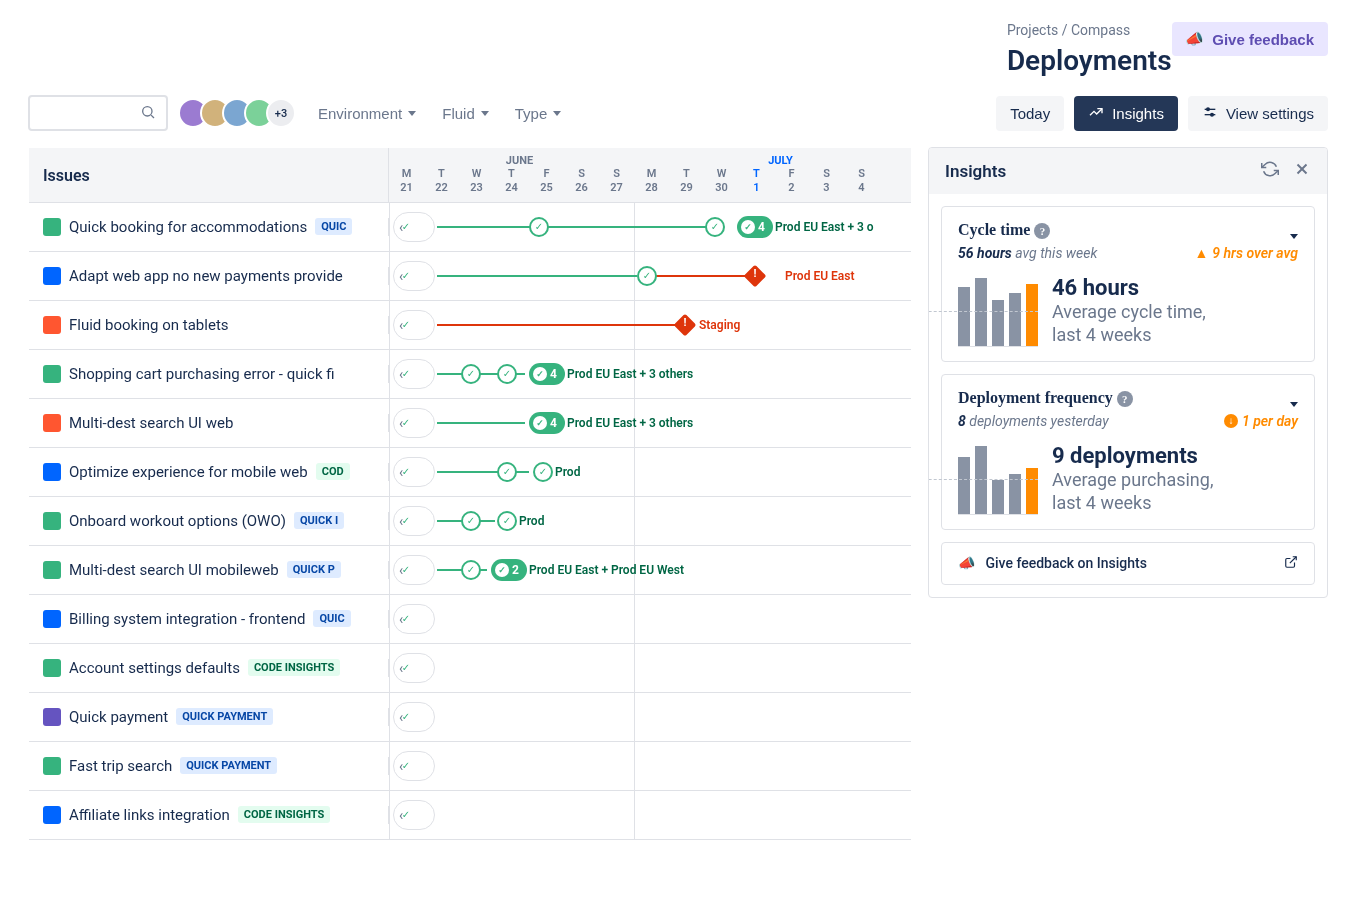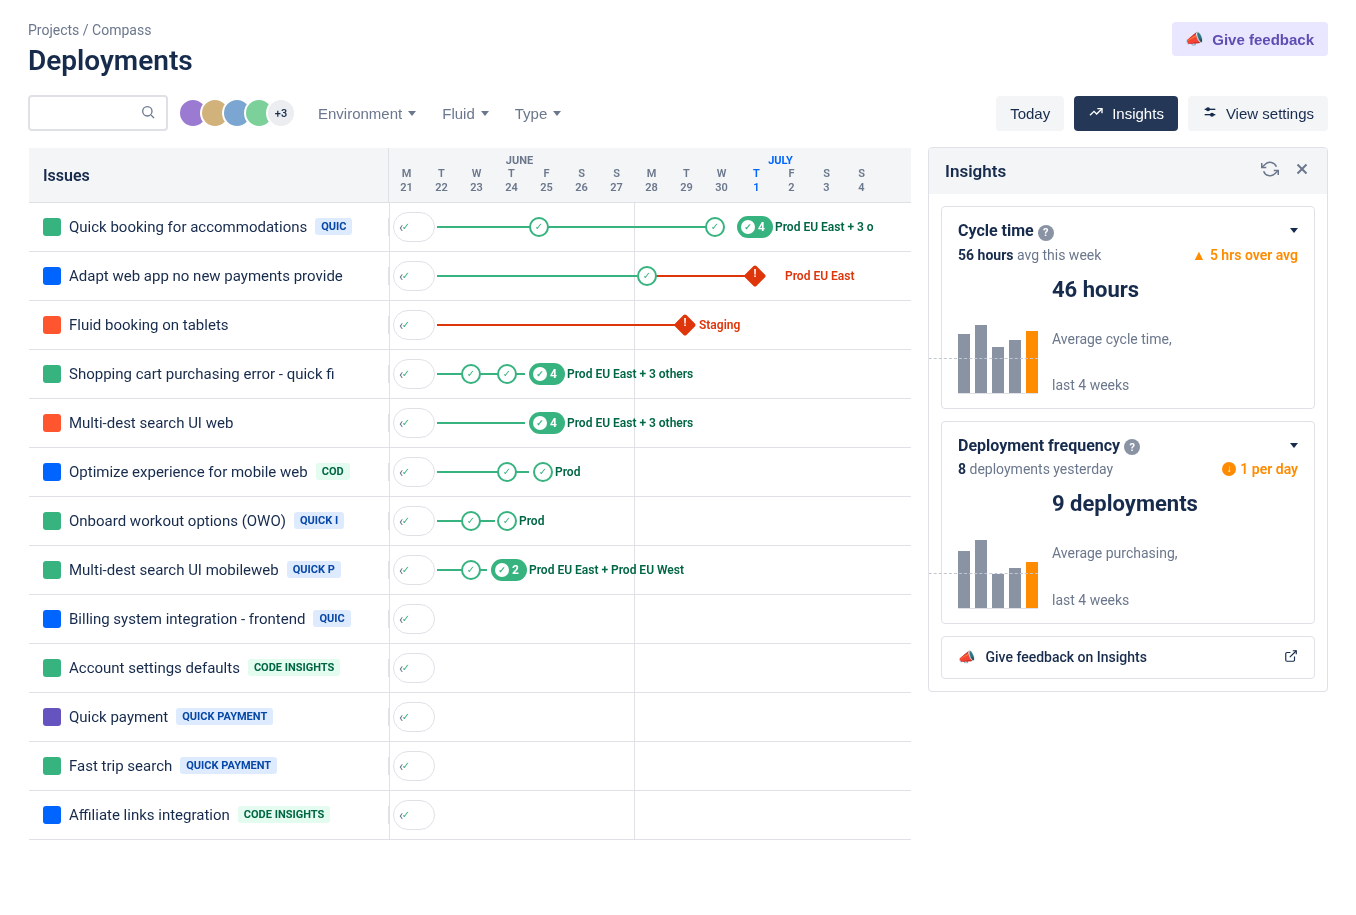"Projects / Compass" .header-row { justify-content: space-between -> flex-end }
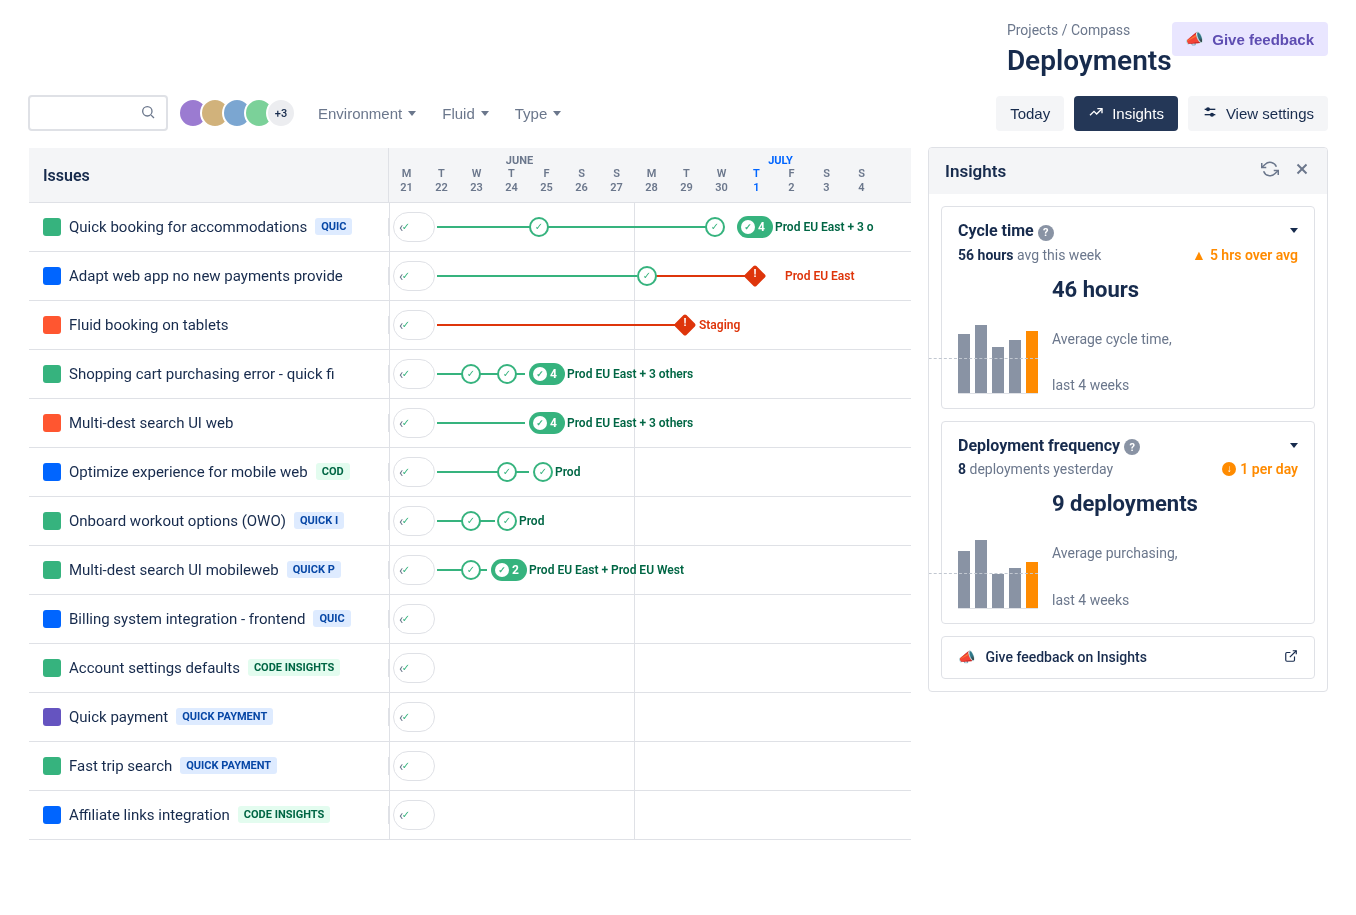"Cycle time ?" .card-title { align-items: center -> flex-end; font-family: none -> Liberation Serif, serif }
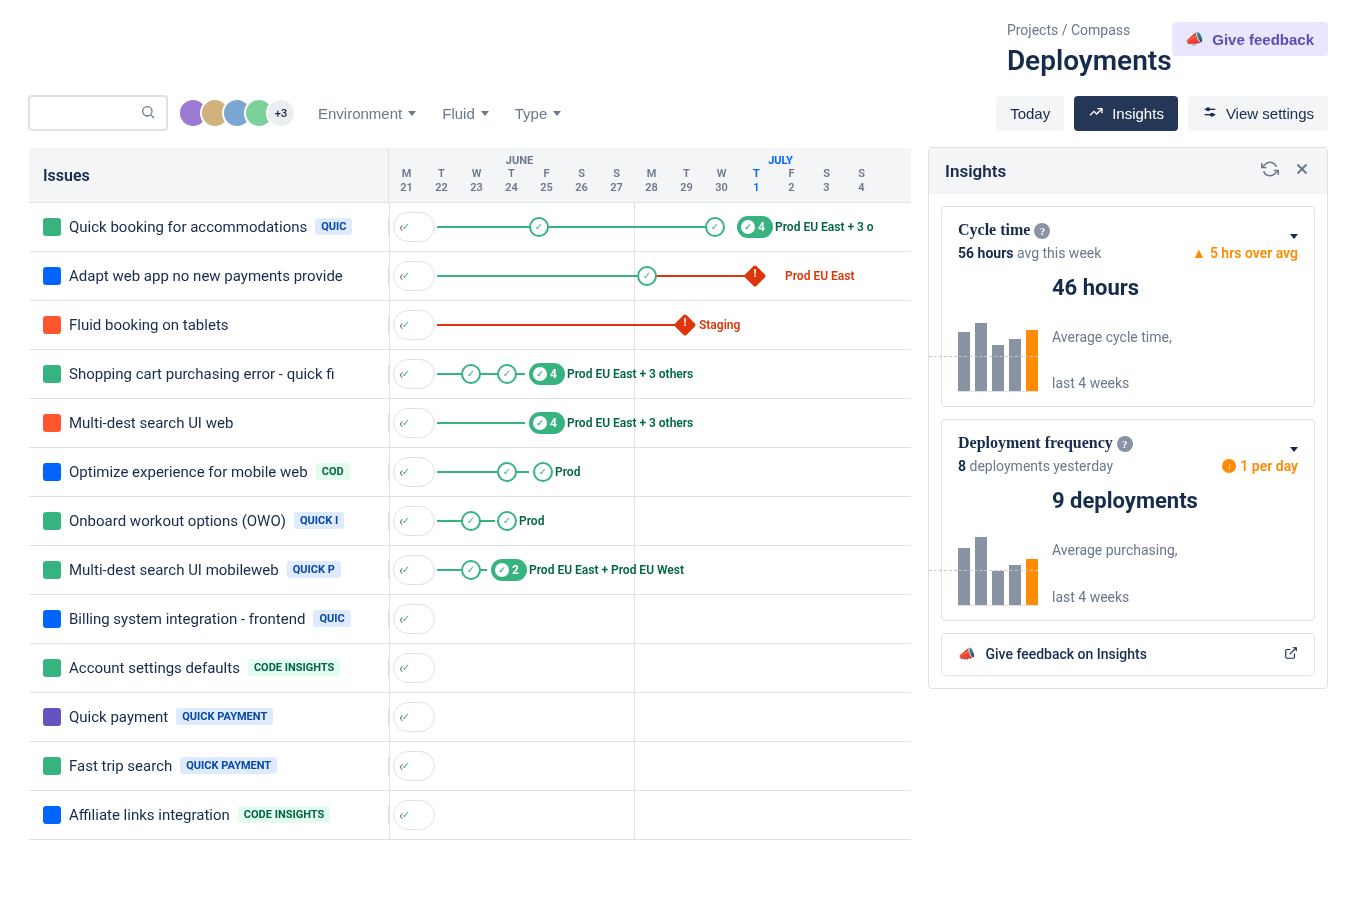"56 hours avg this week" .card-sub { font-style: none -> italic }
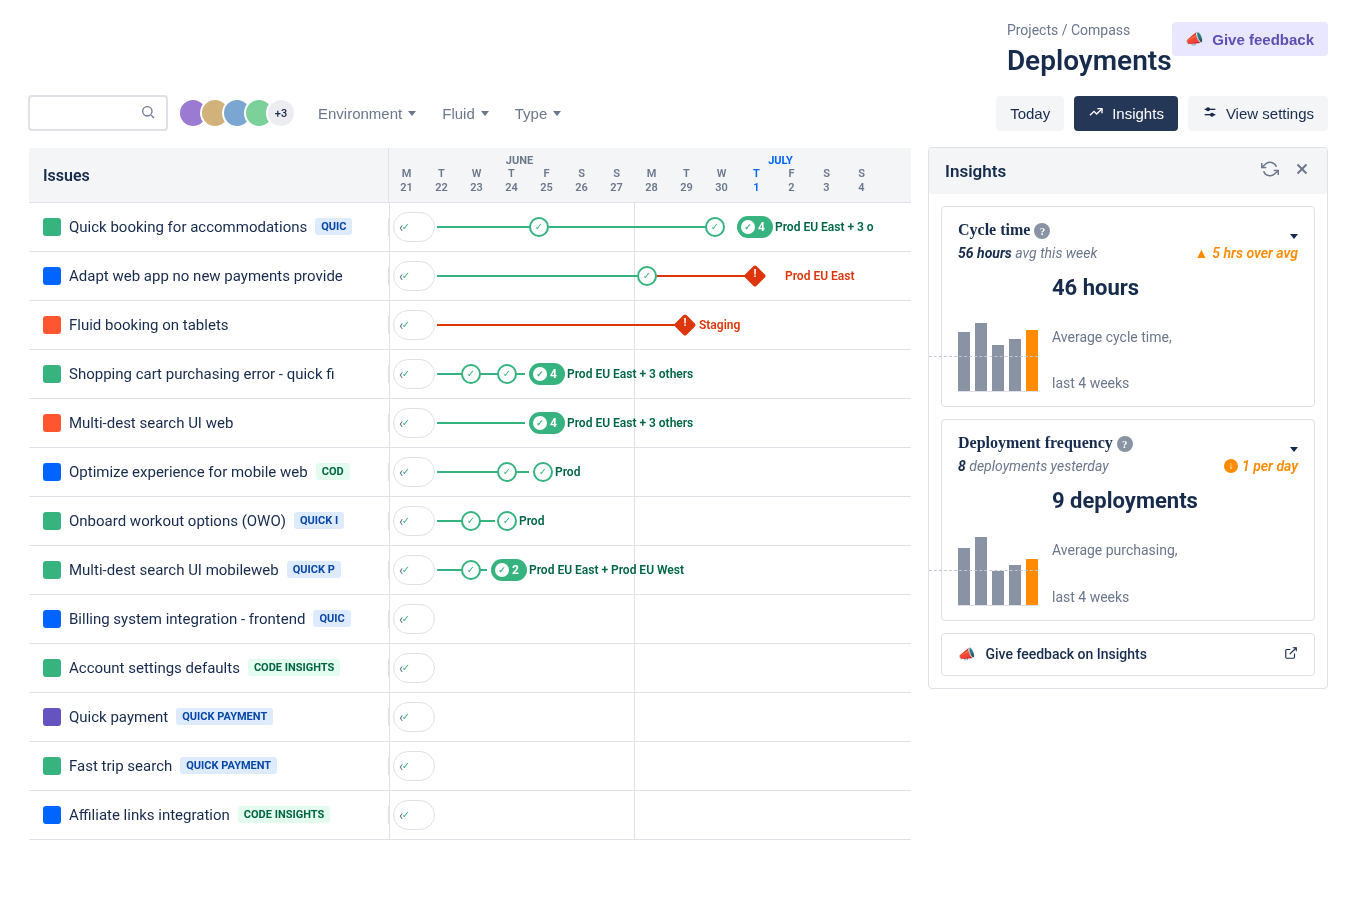"5 hrs over avg" span { text: 5 -> 9 }
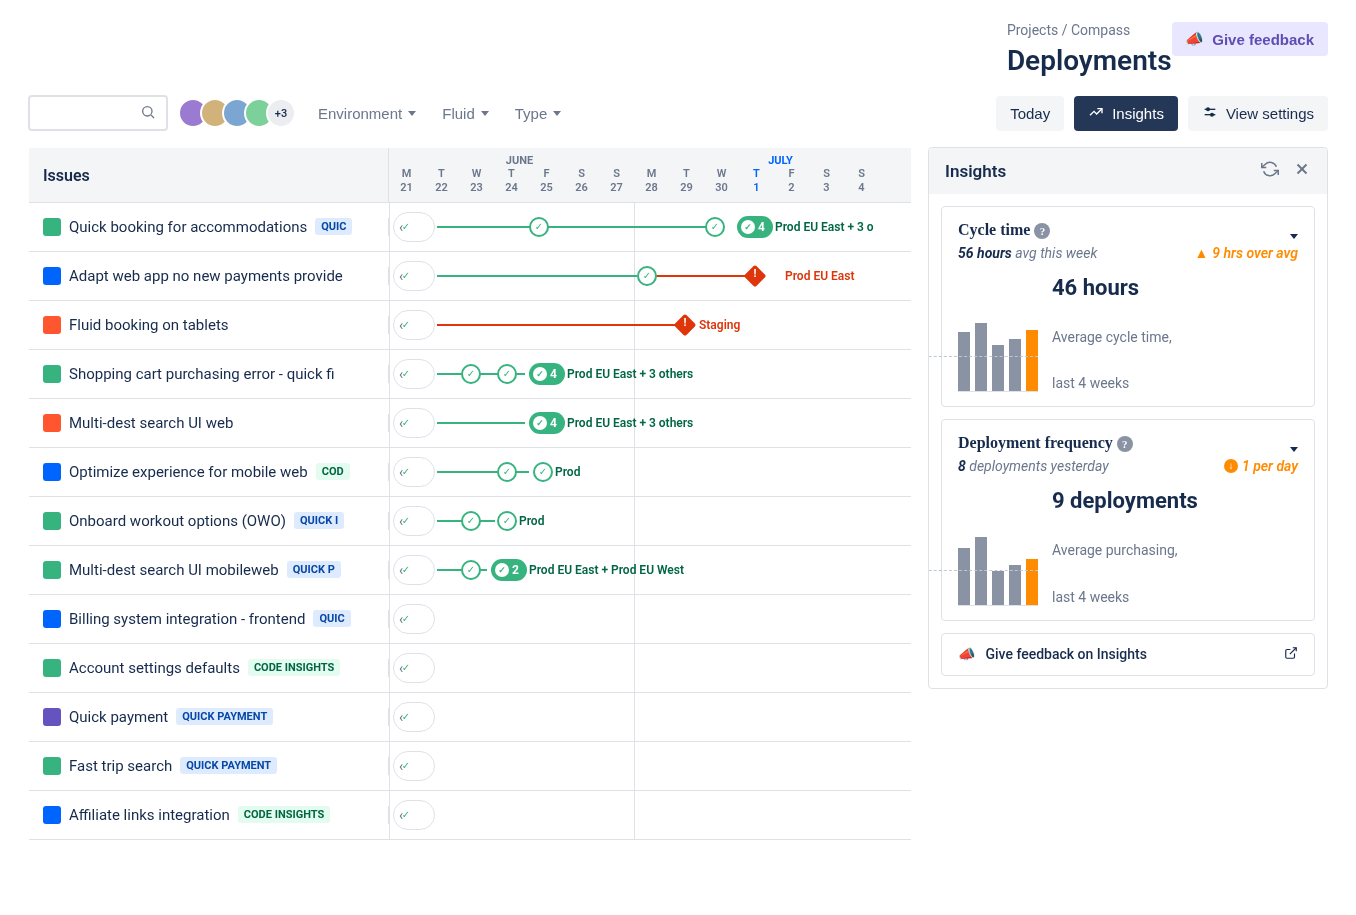"Average cycle time," .stat-desc { font-size: 14px -> 18px; margin-top: 28px -> none }
